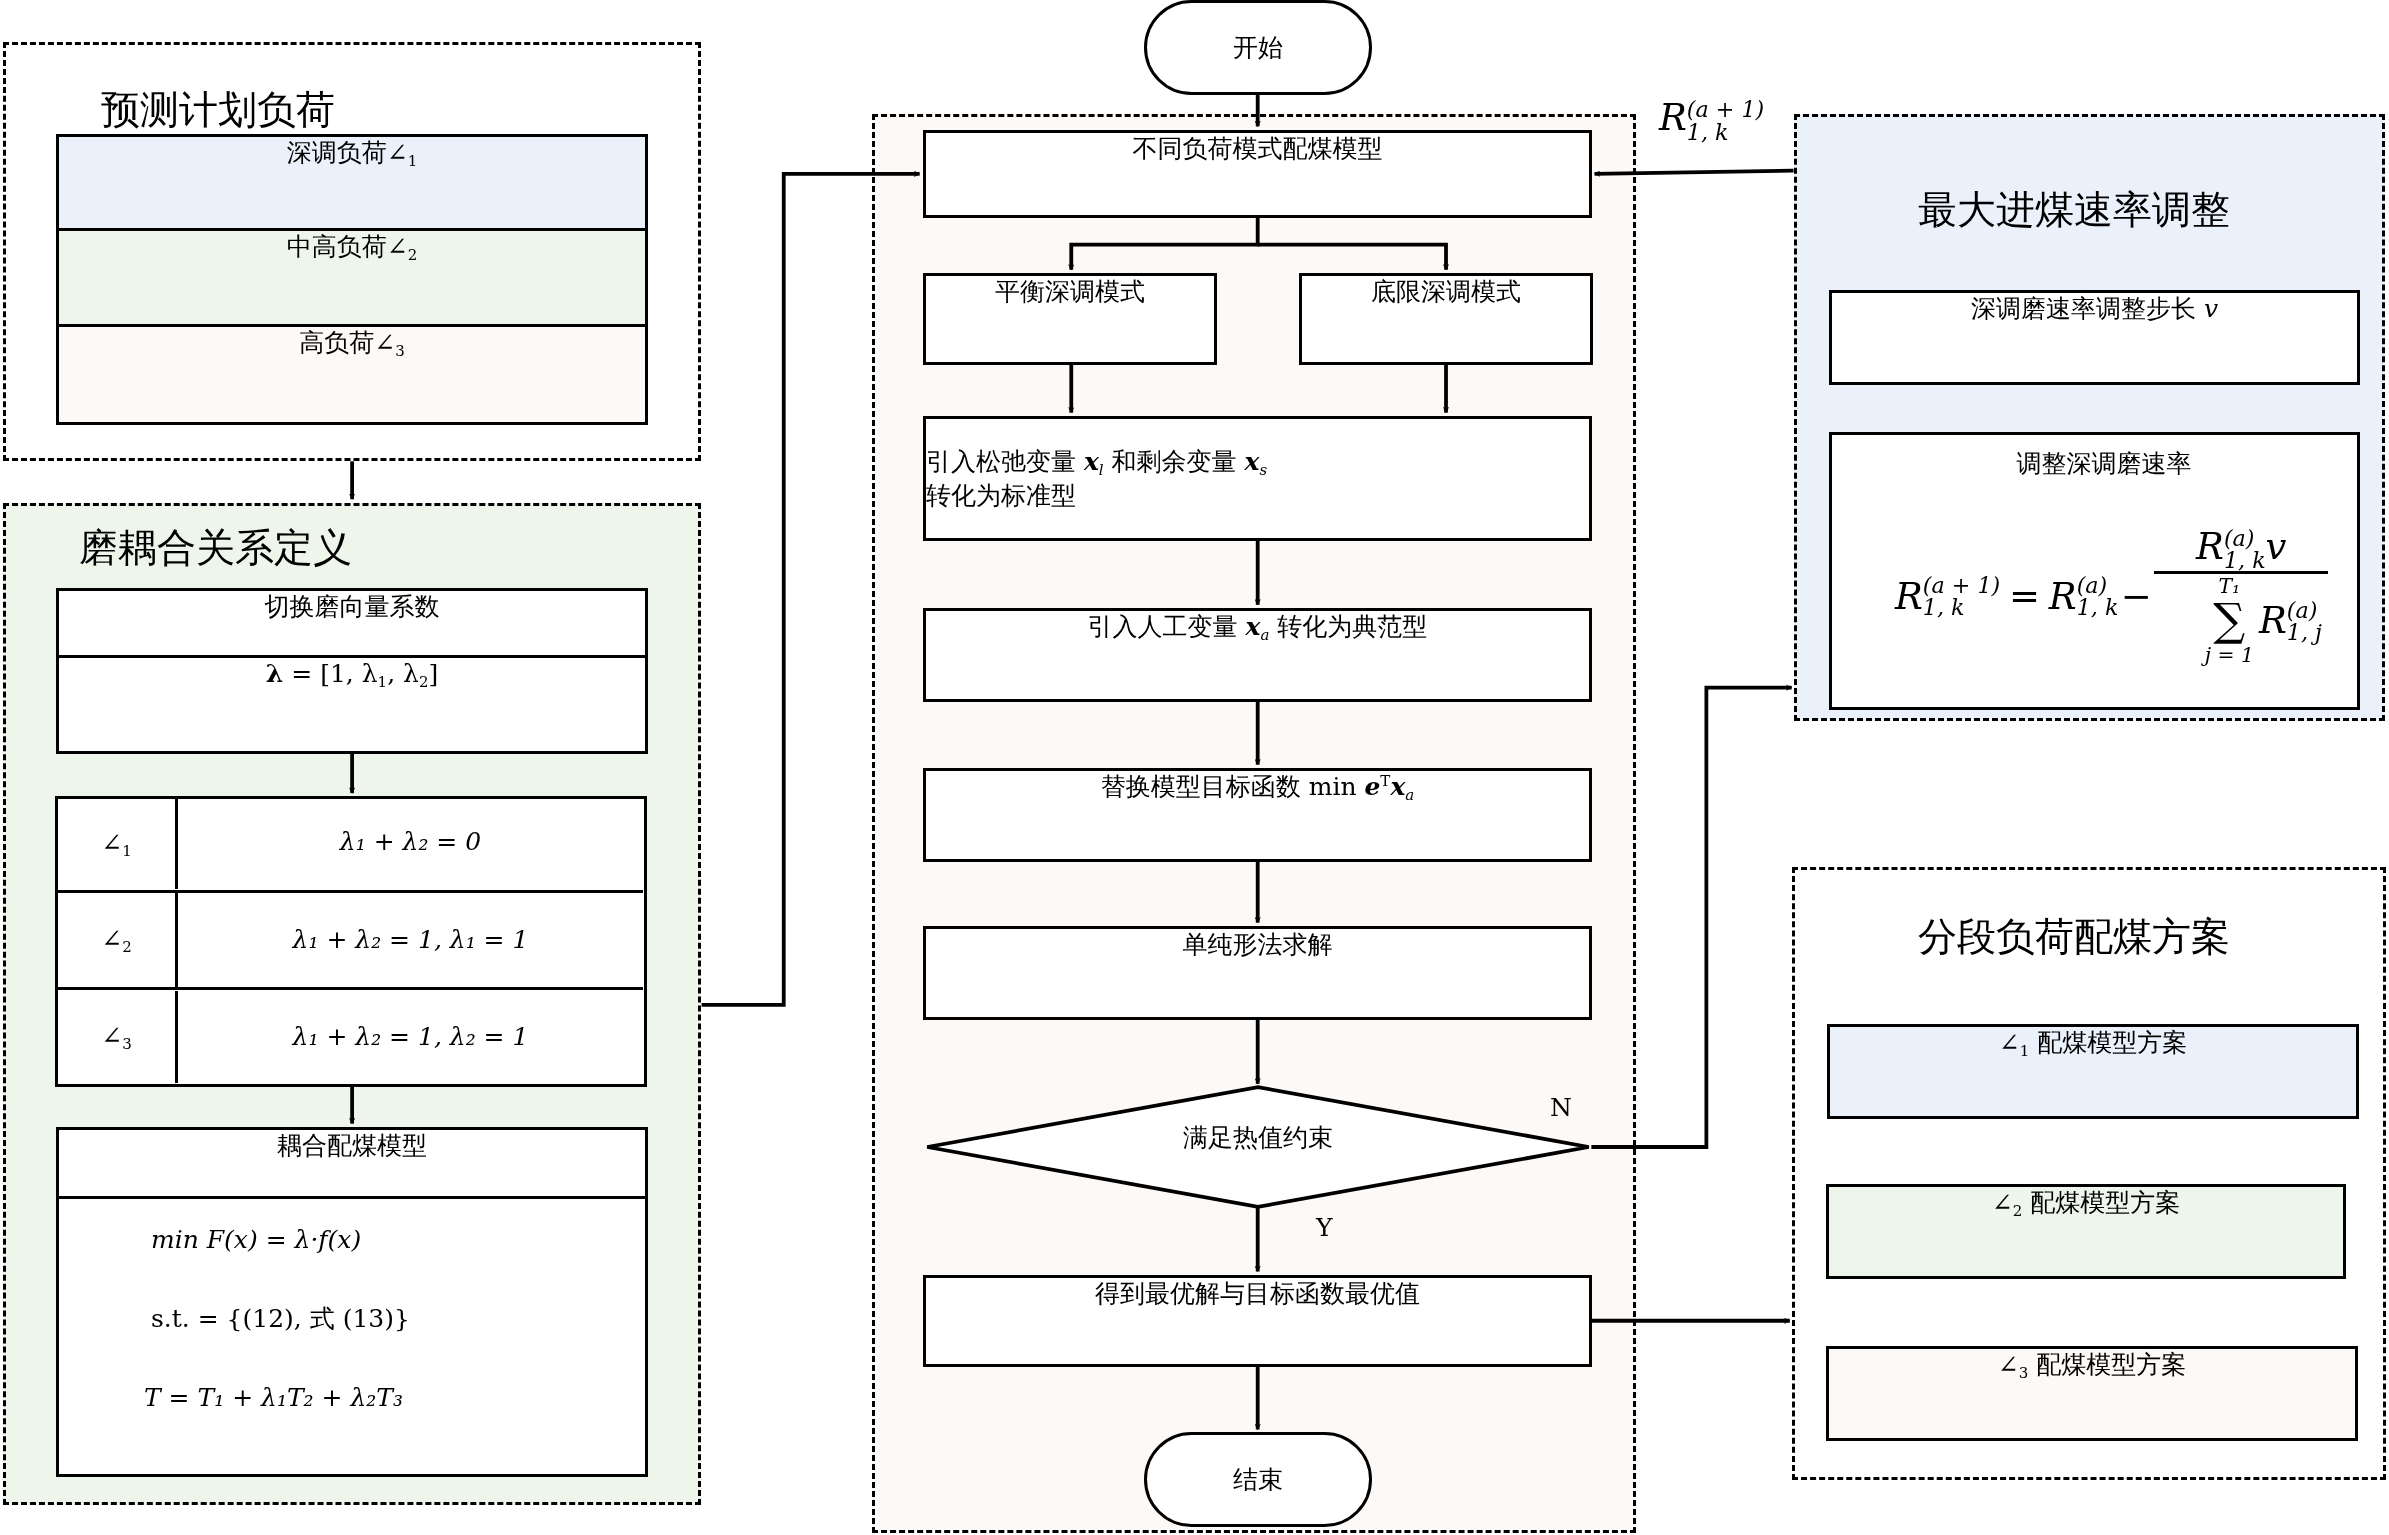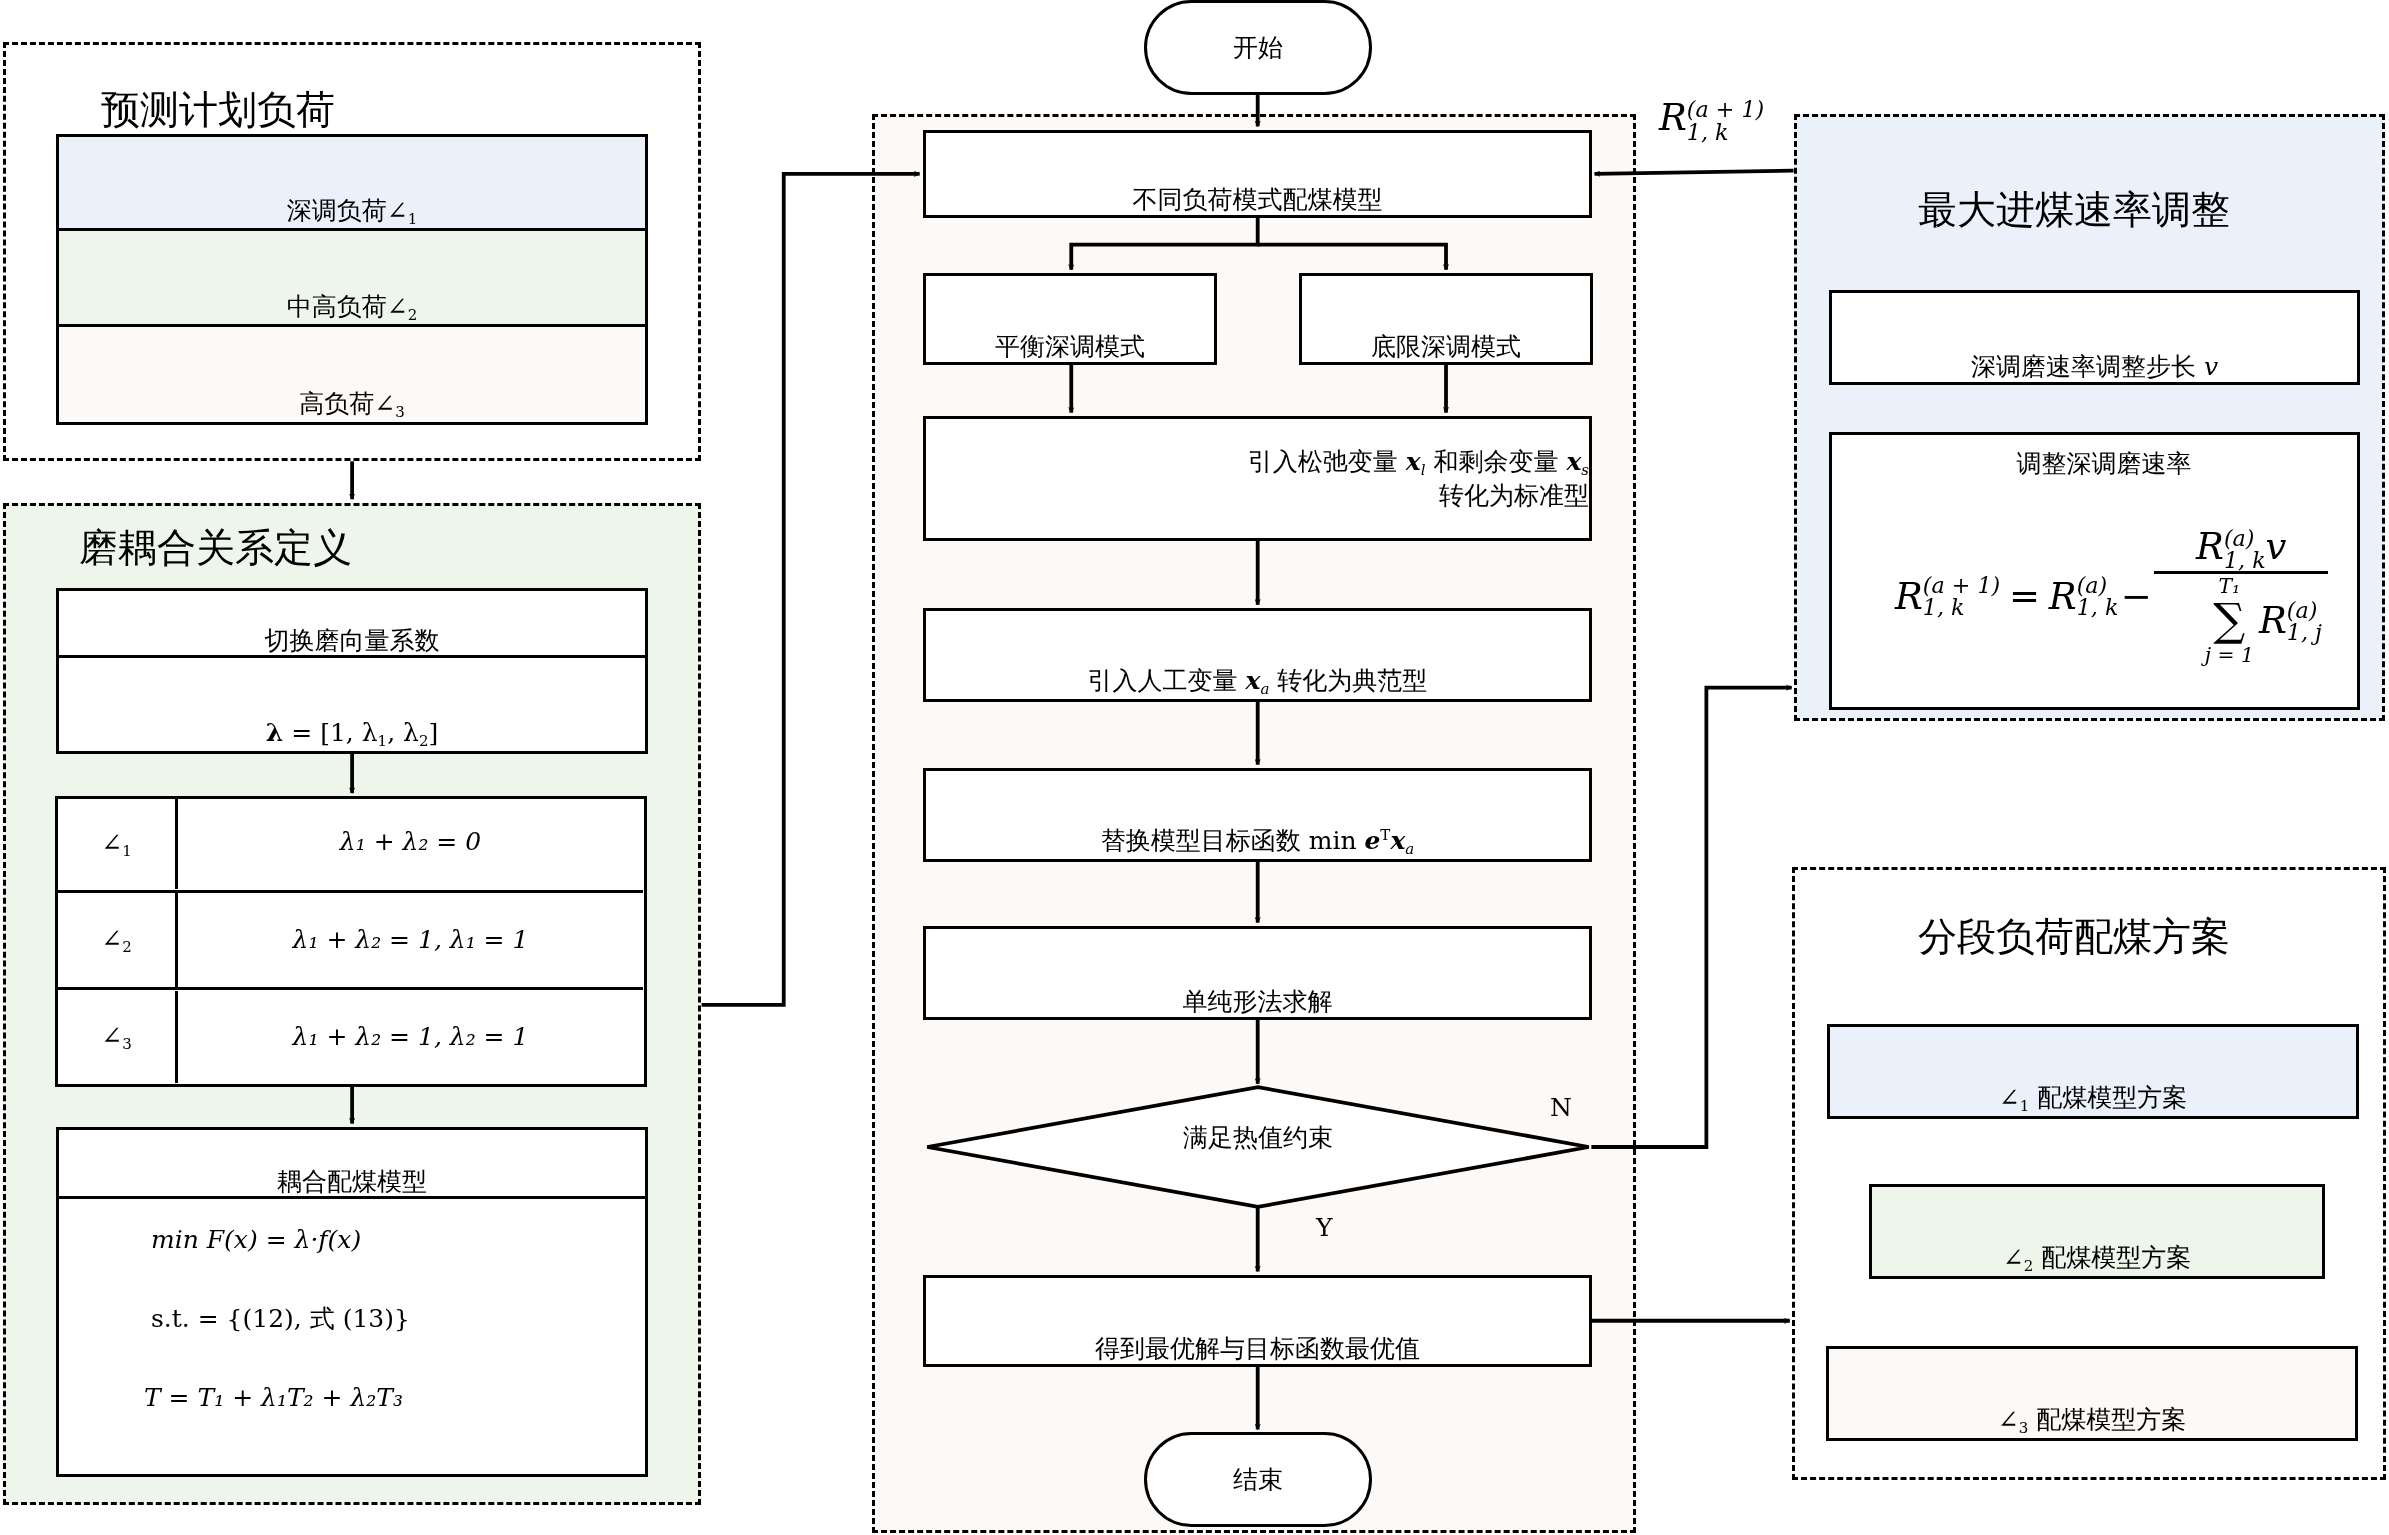"深调负荷∠1" .box { align-items: flex-end -> flex-start }
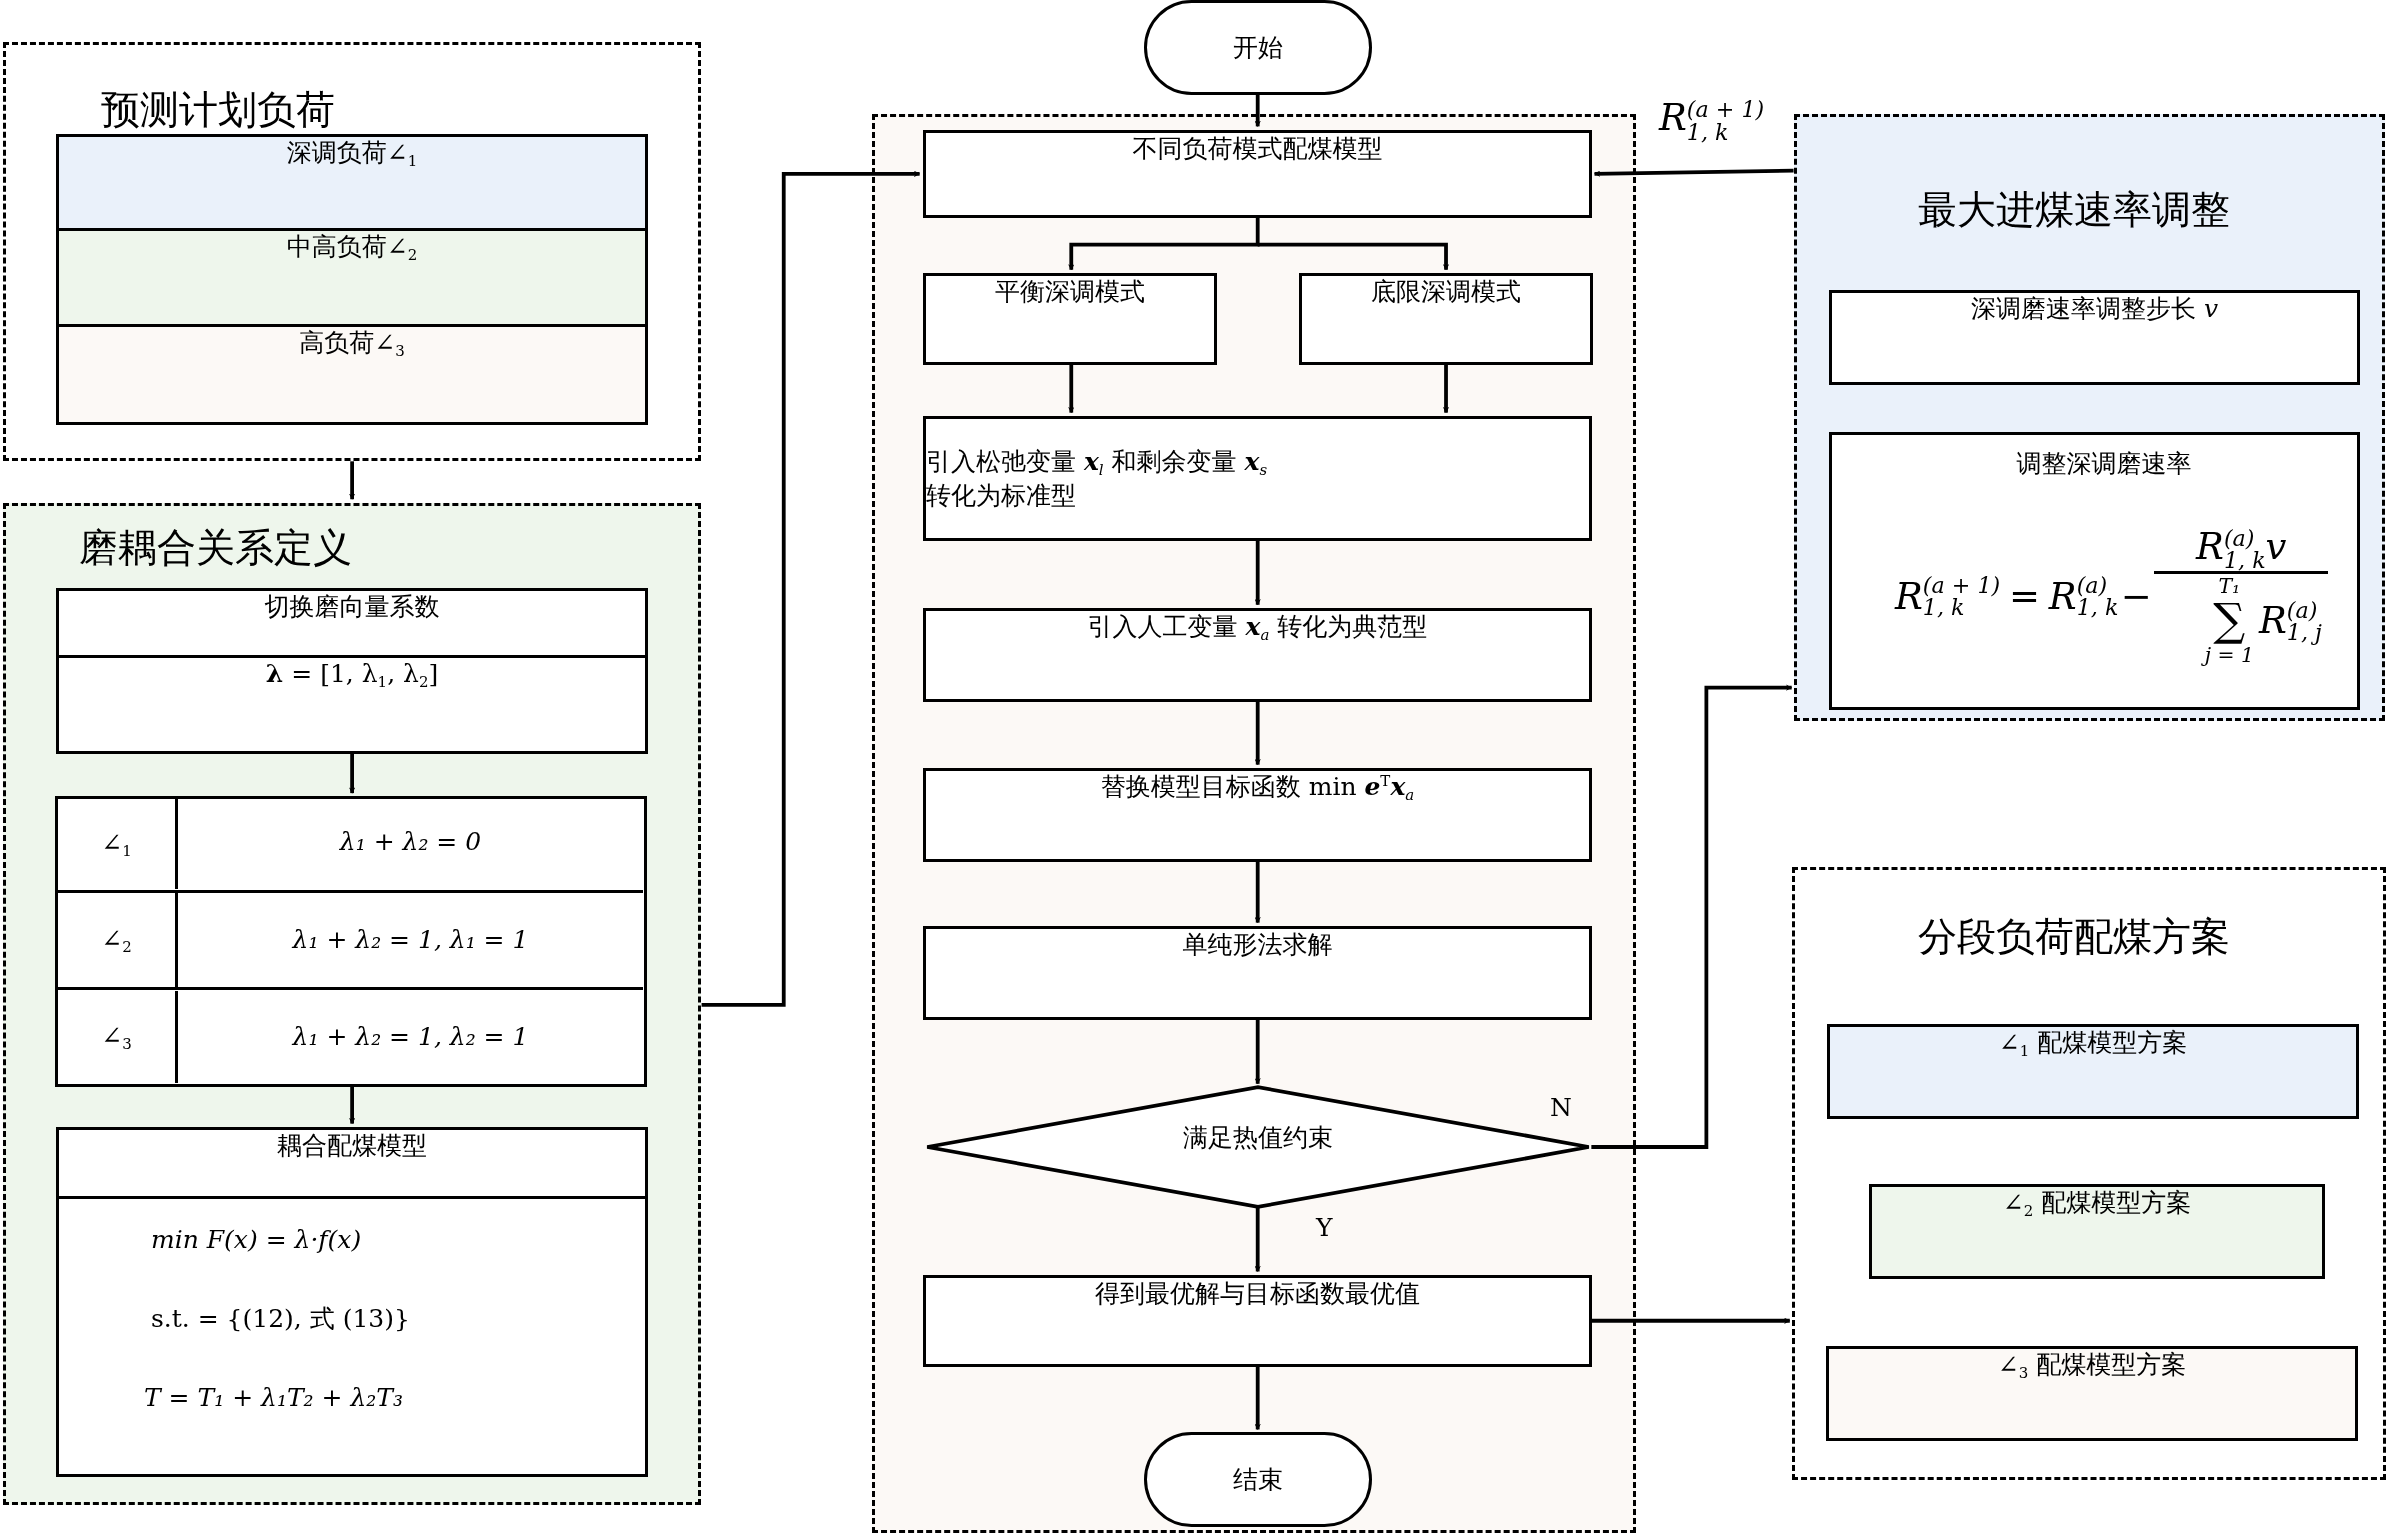"∠2 配煤模型方案" div.abs { margin-left: 43px -> none; width: 456px -> 520px }
